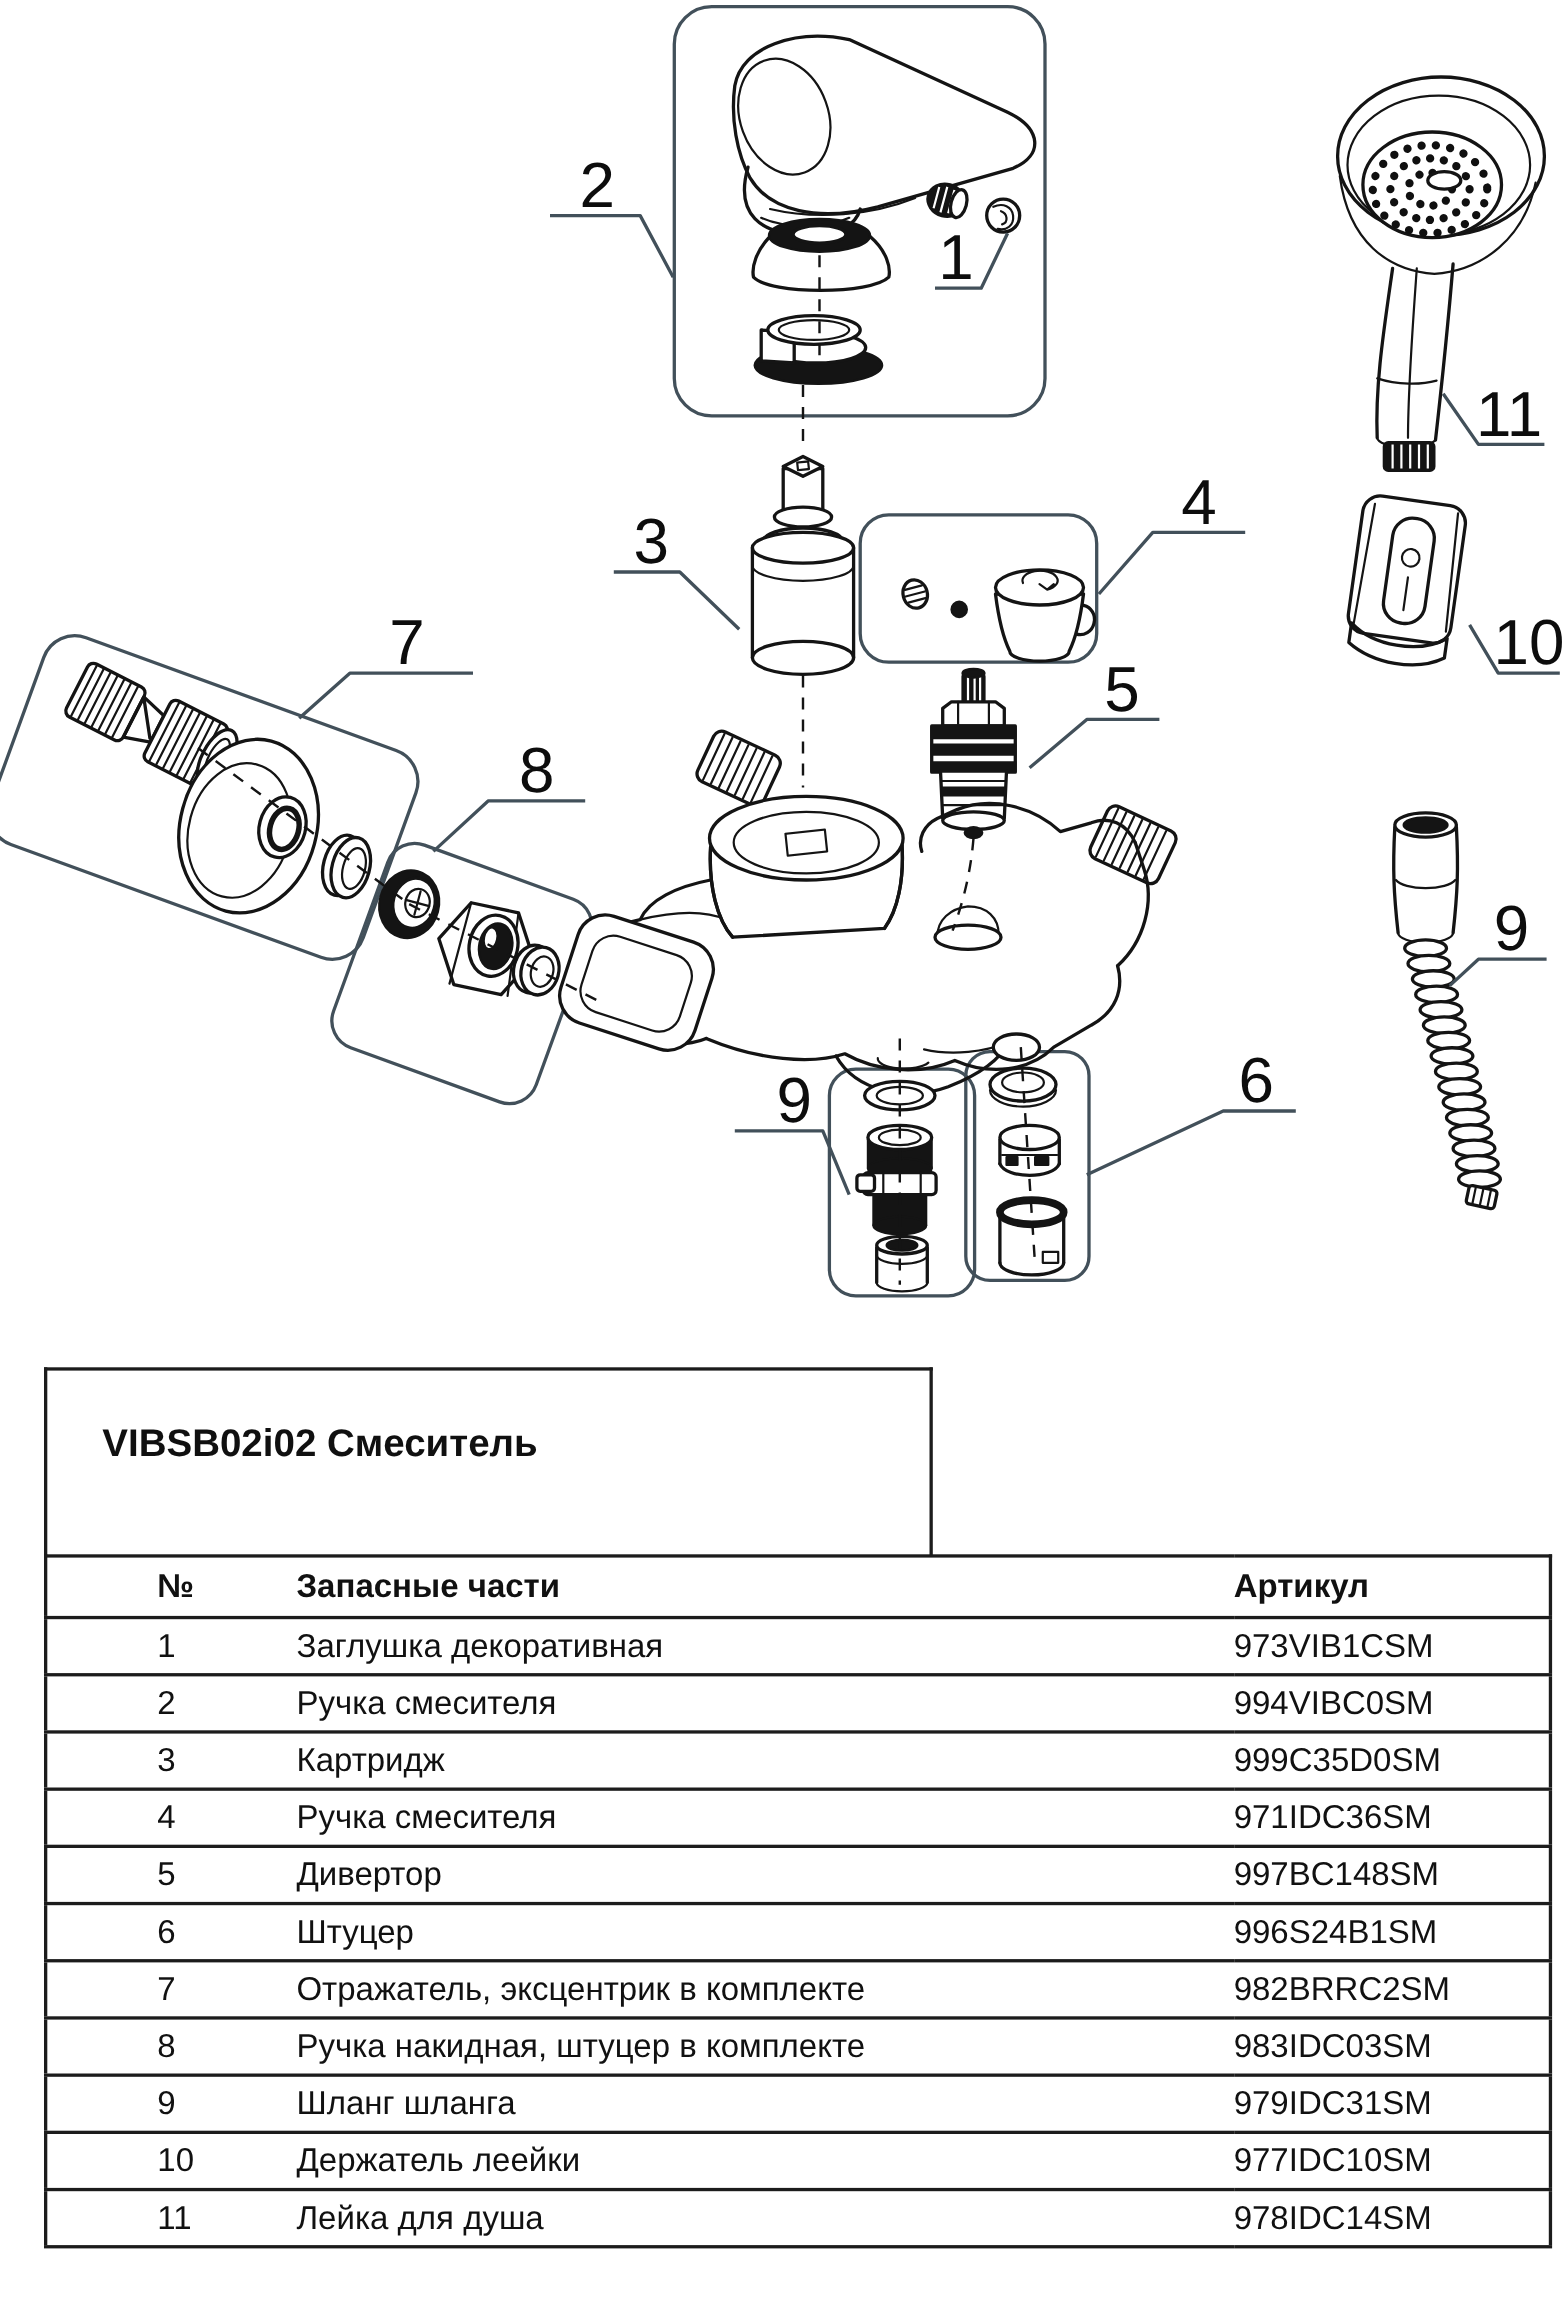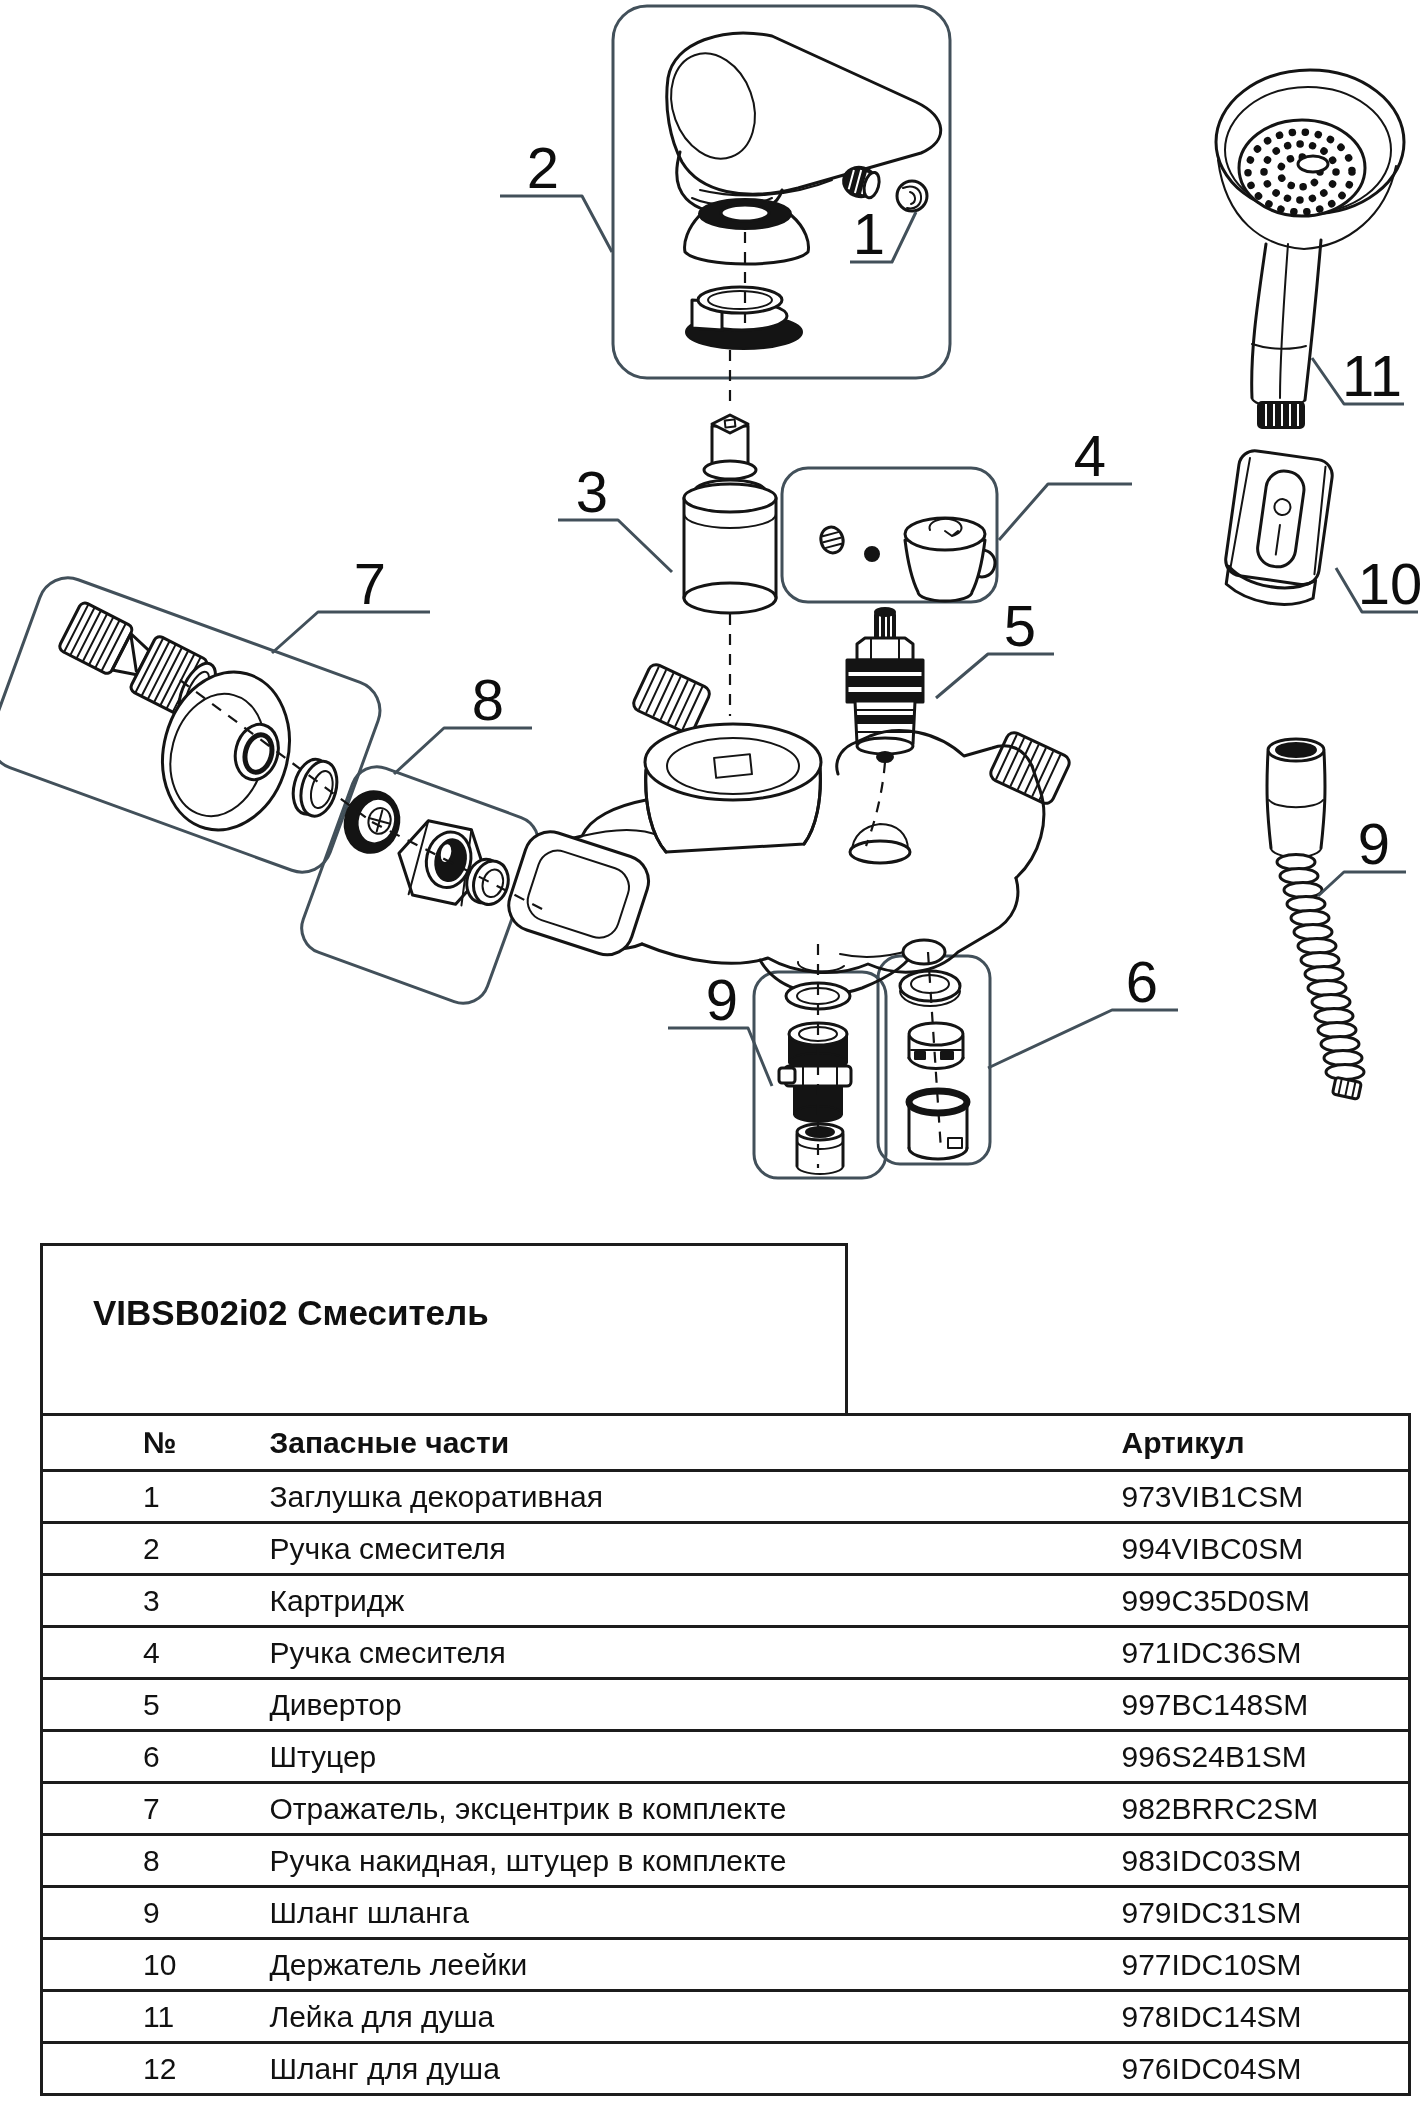"12" tr { html: <tr> <td>12</td> <td>Шланг для душа</td> <td>976IDC04SM</td> </tr> -> none }
